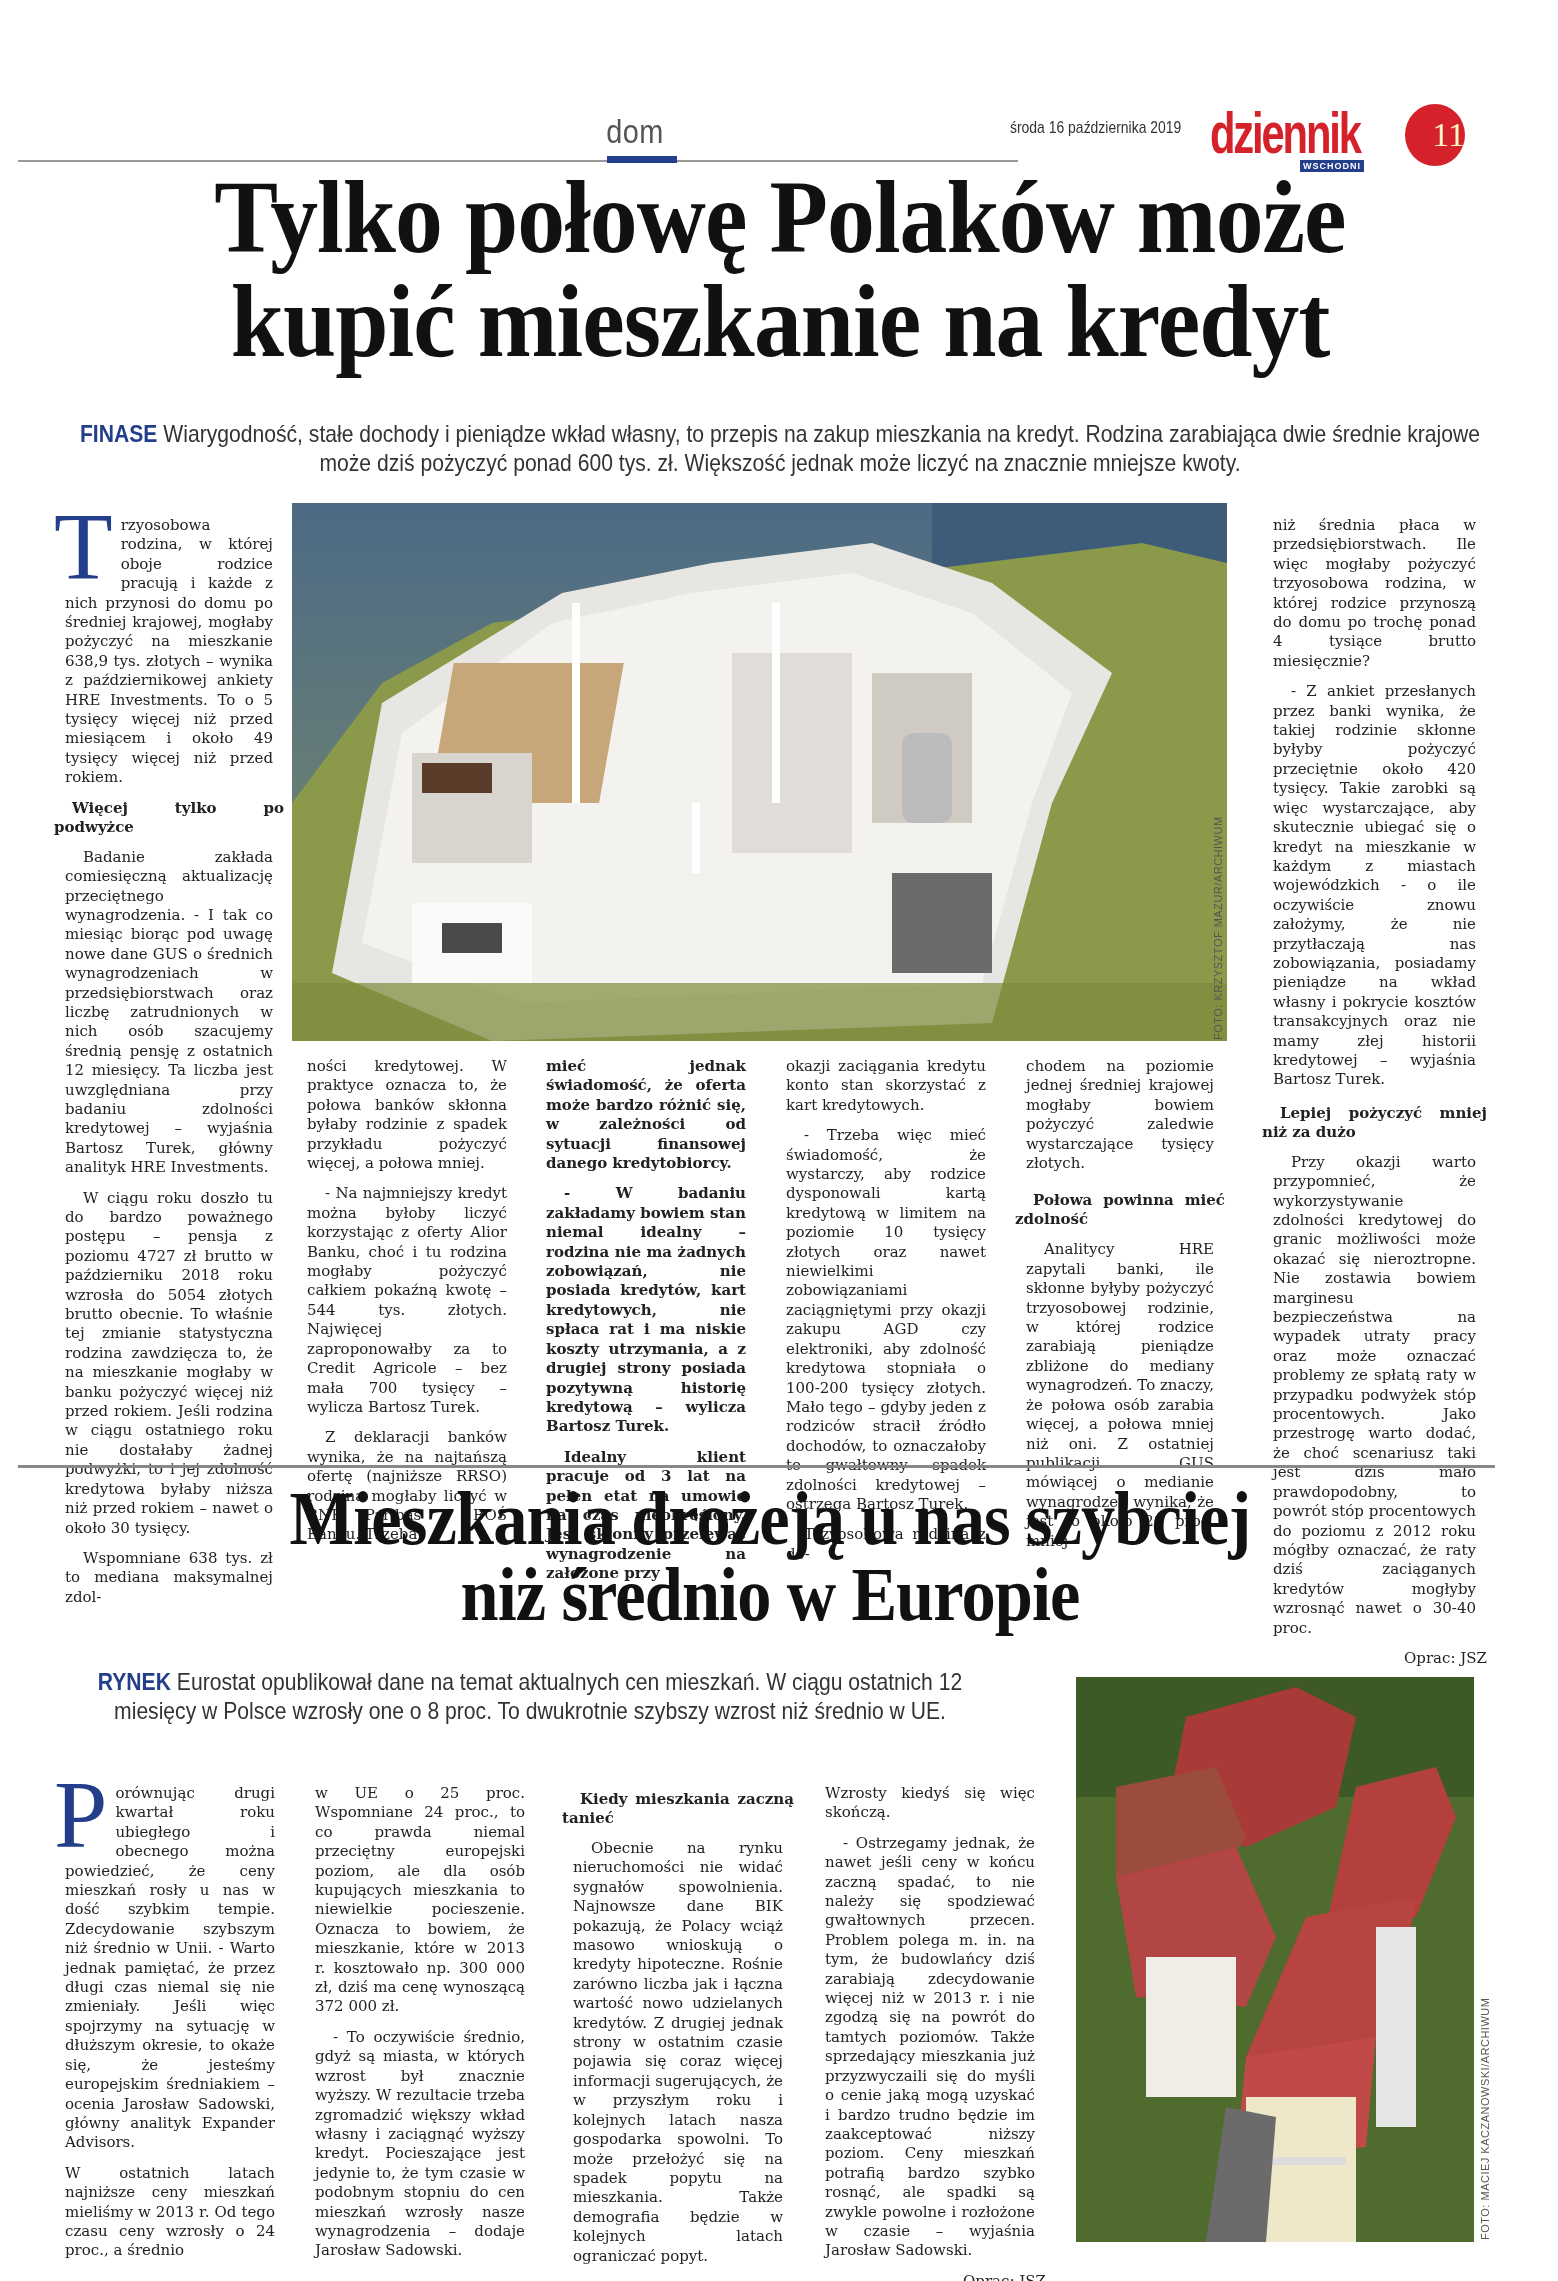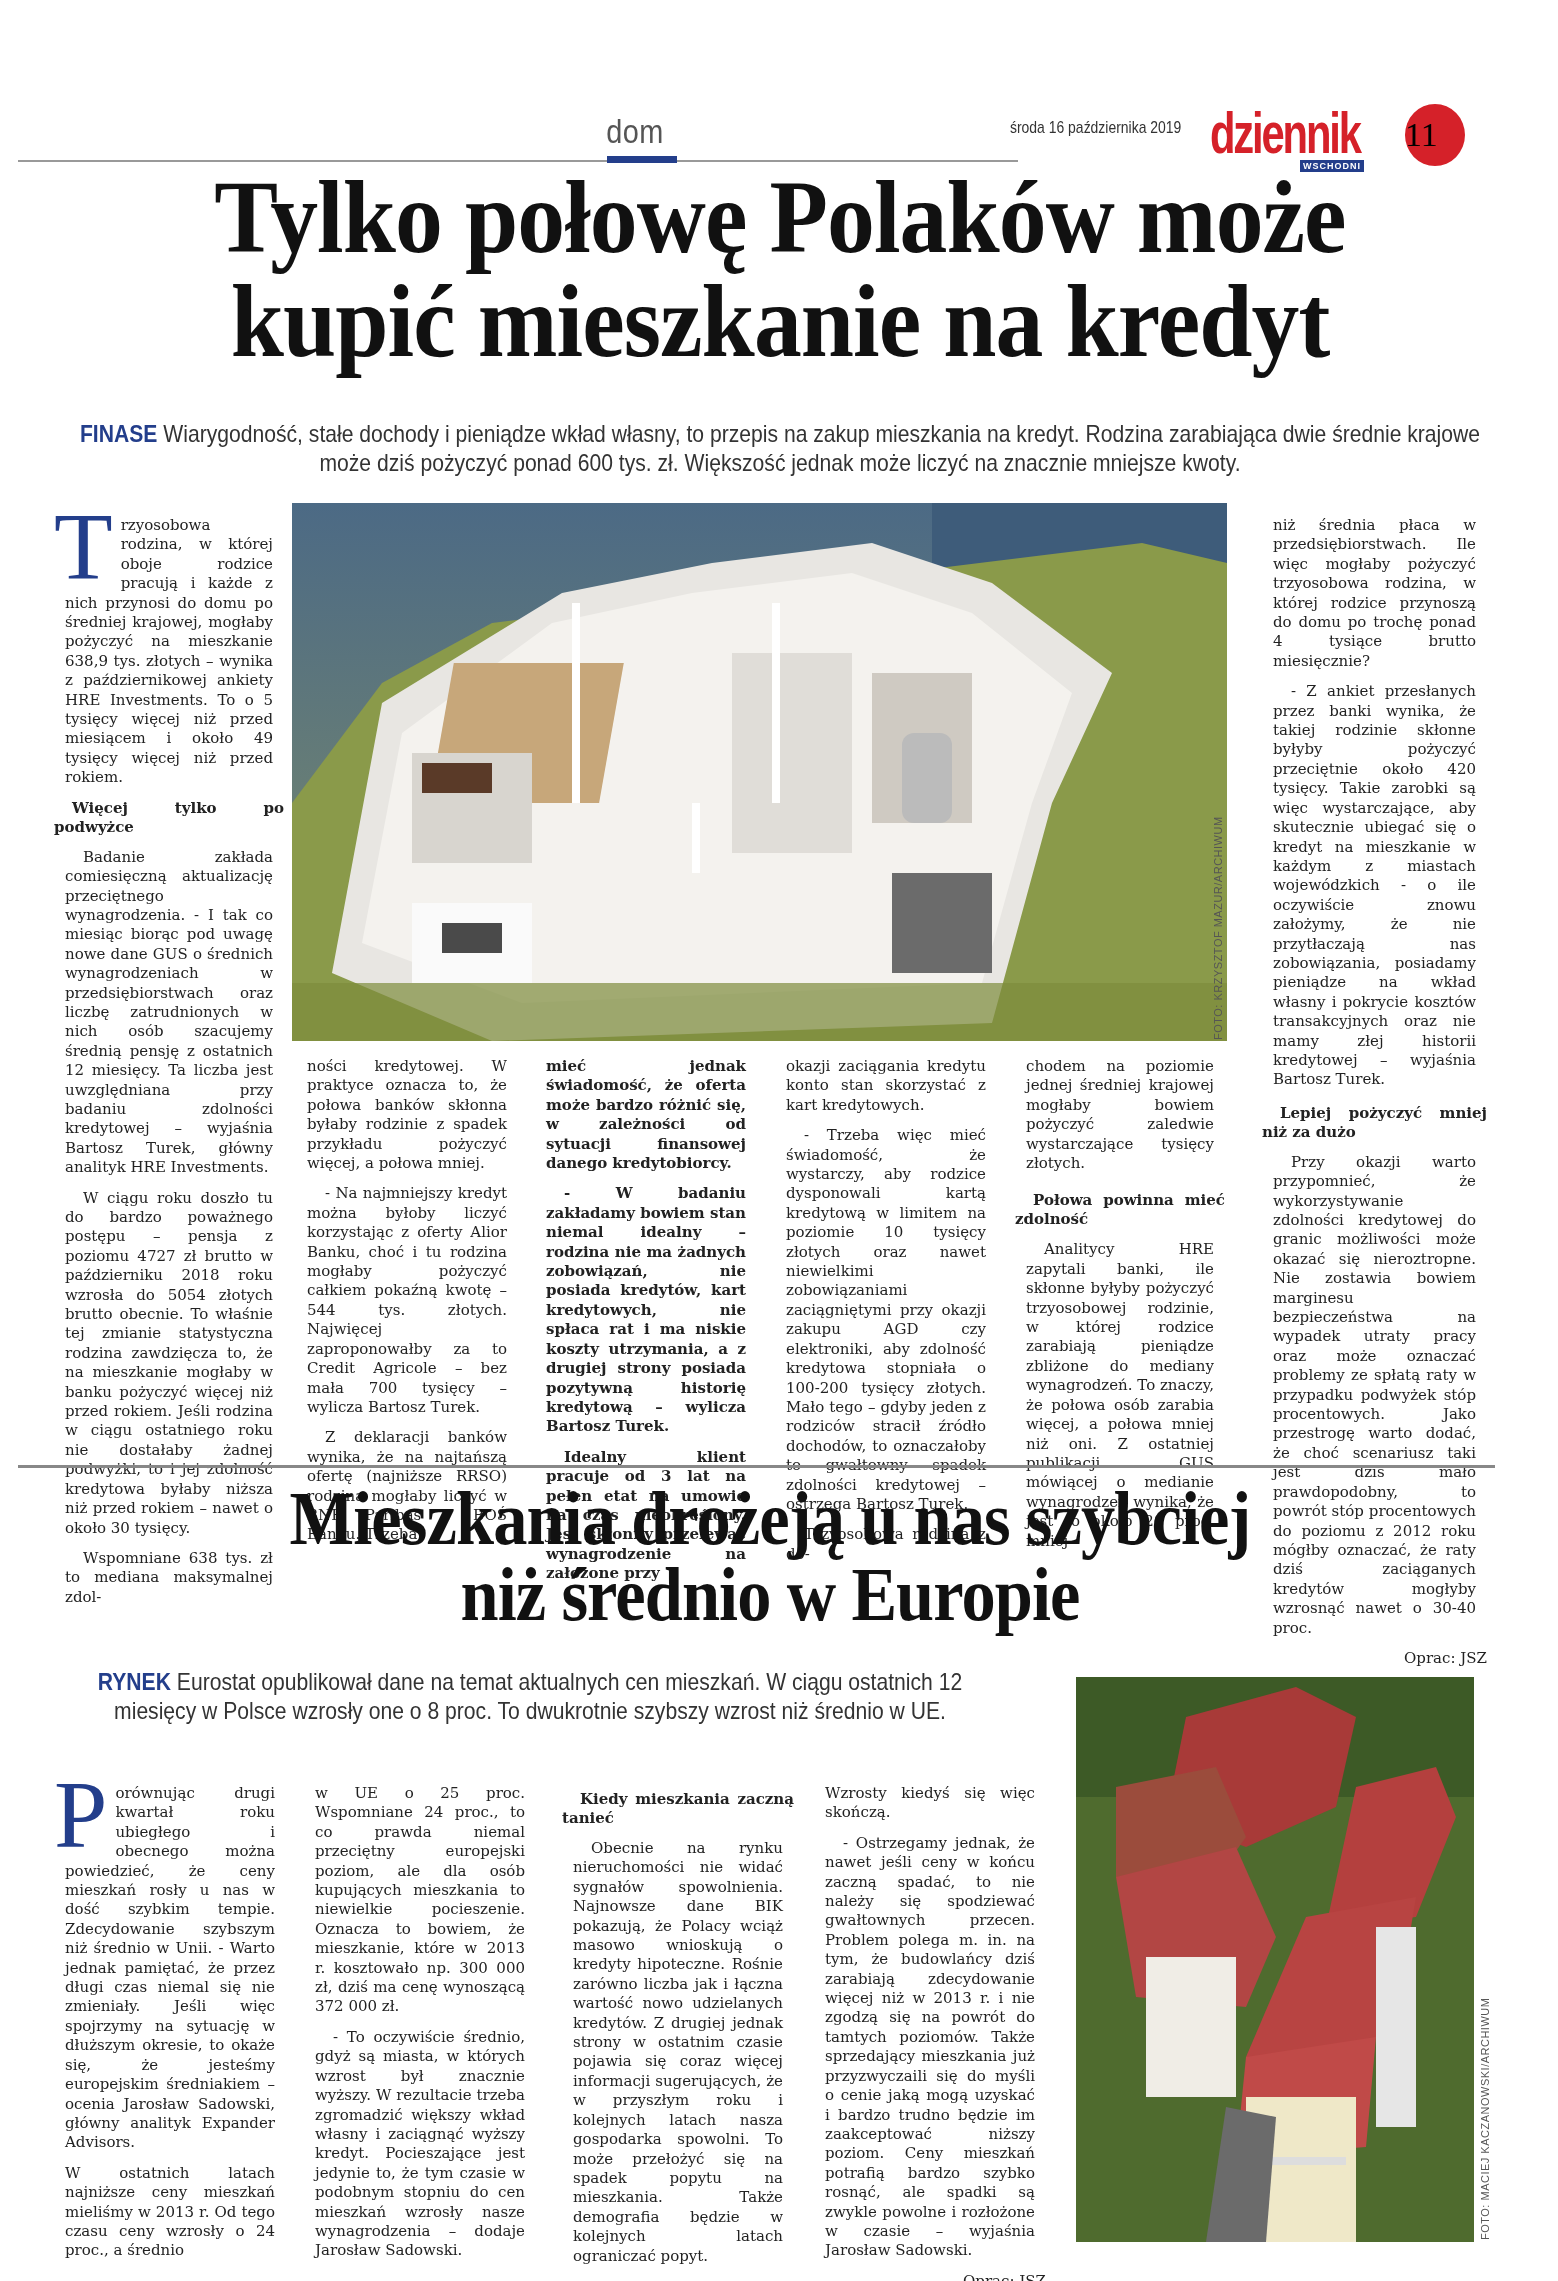"11" .page-num { color: #000000 -> #fef9c3; text-align: left -> right }
